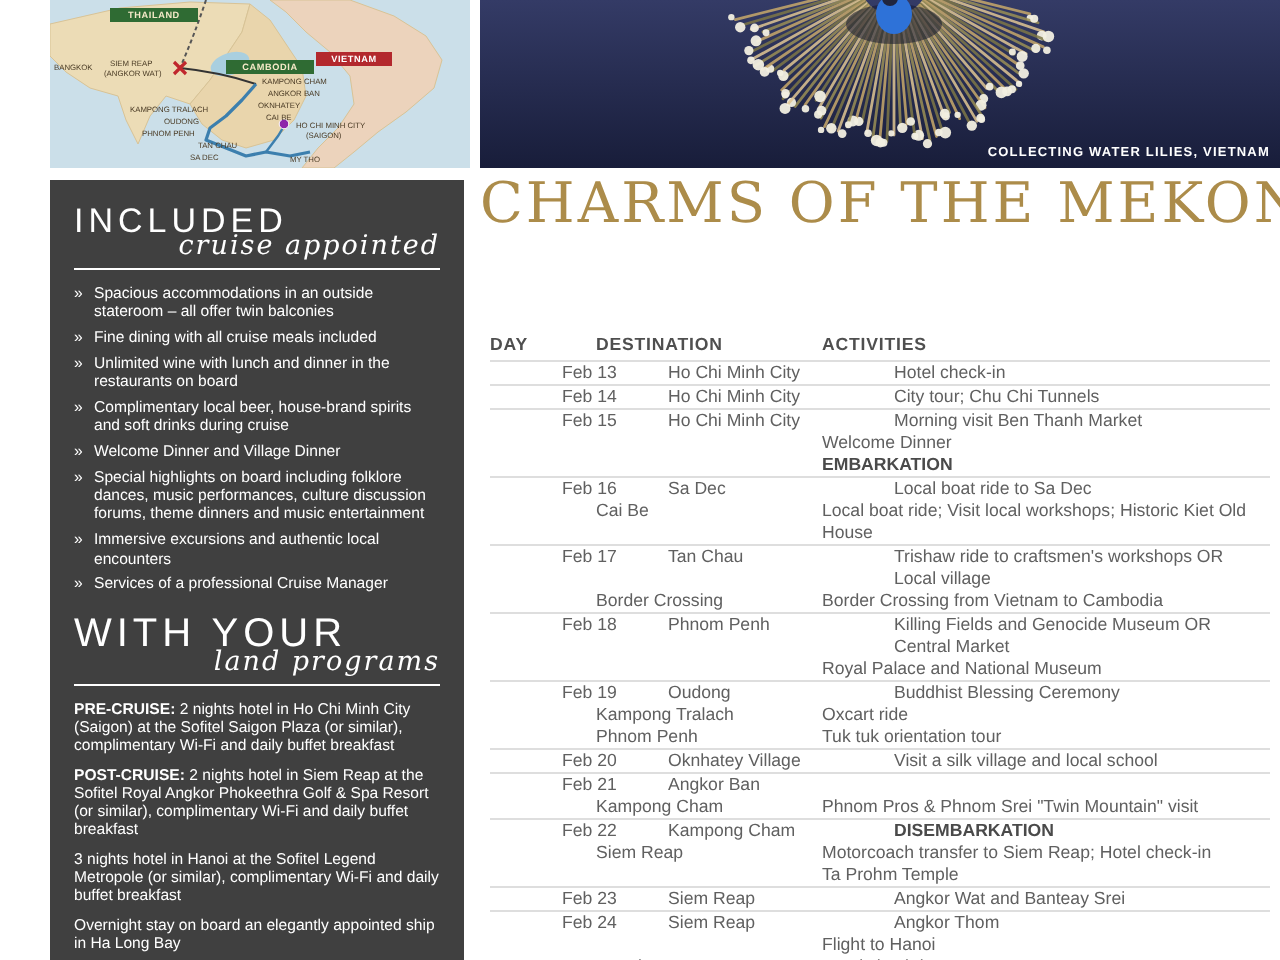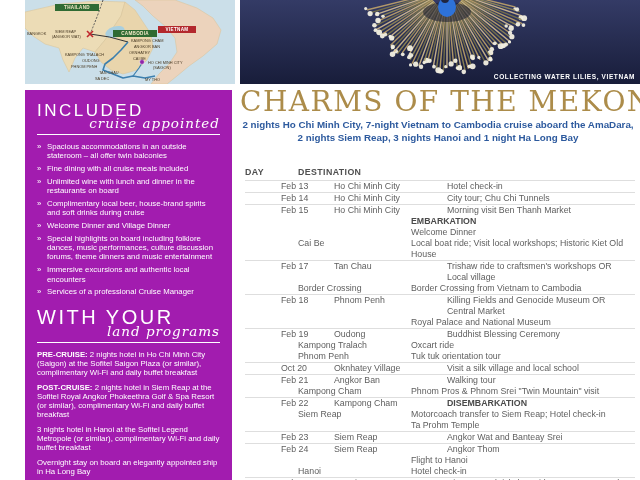"INCLUDED" div.sidebar { background: #a21caf -> #404040 }
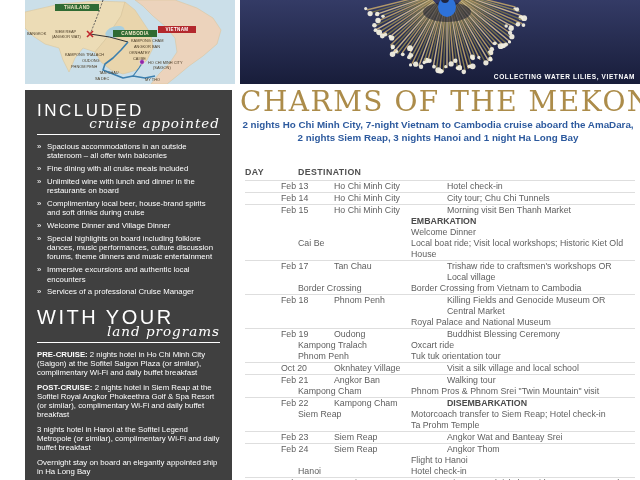"2 nights Ho Chi Minh" div.desc { html: <div> <div>2 nights Ho Chi Minh City, 7-night Vietnam to Cambodia cruise aboard the AmaDara,</div> <div>2 nights Siem Reap, 3 nights Hanoi and 1 night Ha Long Bay</div> </div> -> none }
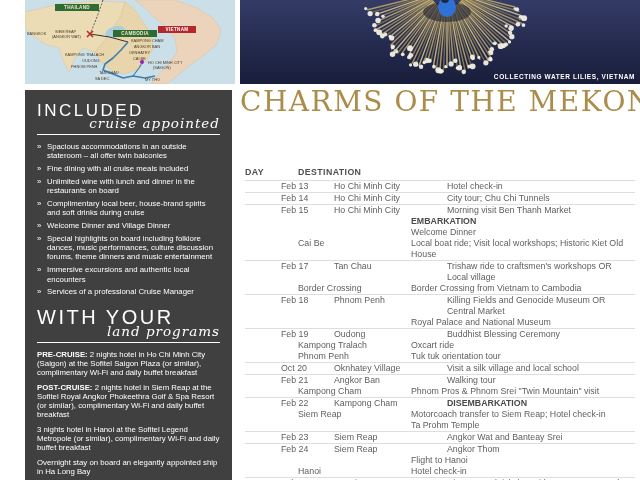"ACTIVITIES" div { html: none -> <div>ACTIVITIES</div> }
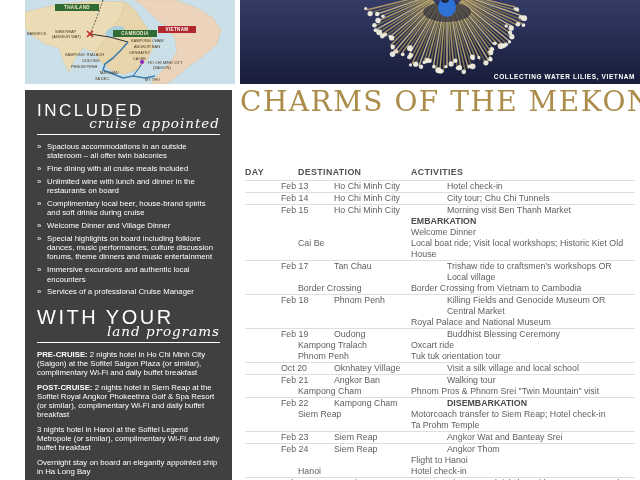"EMBARKATION" div.tline { order: before "Welcome Dinner" -> after "Welcome Dinner" }
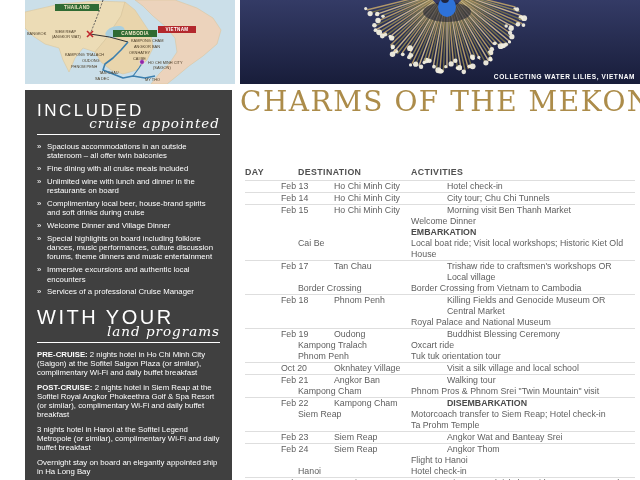"Feb 16" div.tline { html: none -> <div> <div>Feb 16</div> <div>Sa Dec</div> <div>Local boat ride to Sa Dec</div> </div> }
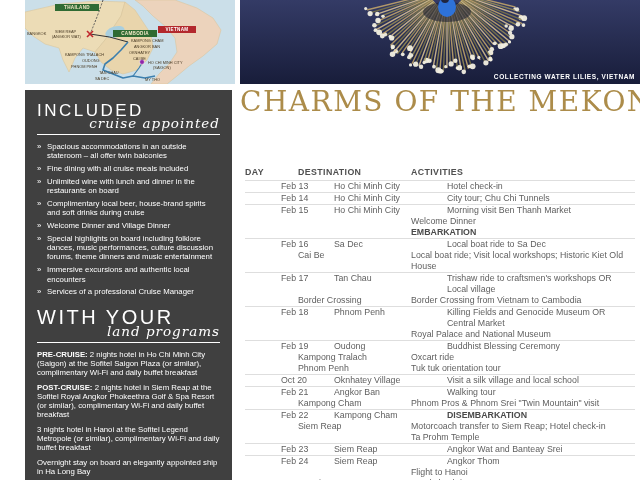"Oct 20" div.c-day { text: Oct -> Feb }
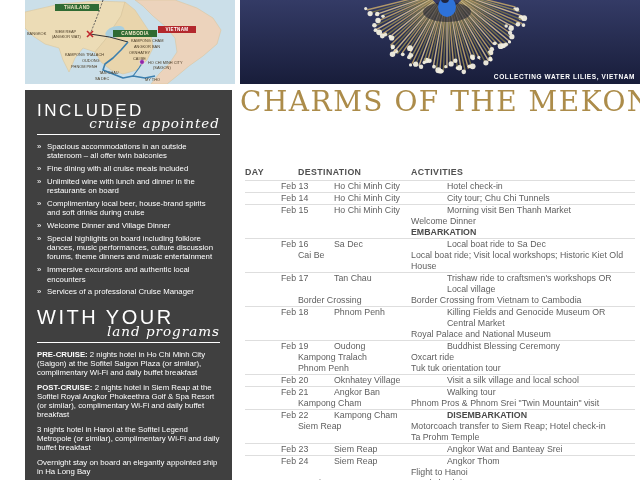"Walking tour" div.c-act { html: <div>Walking tour</div> -> none }
